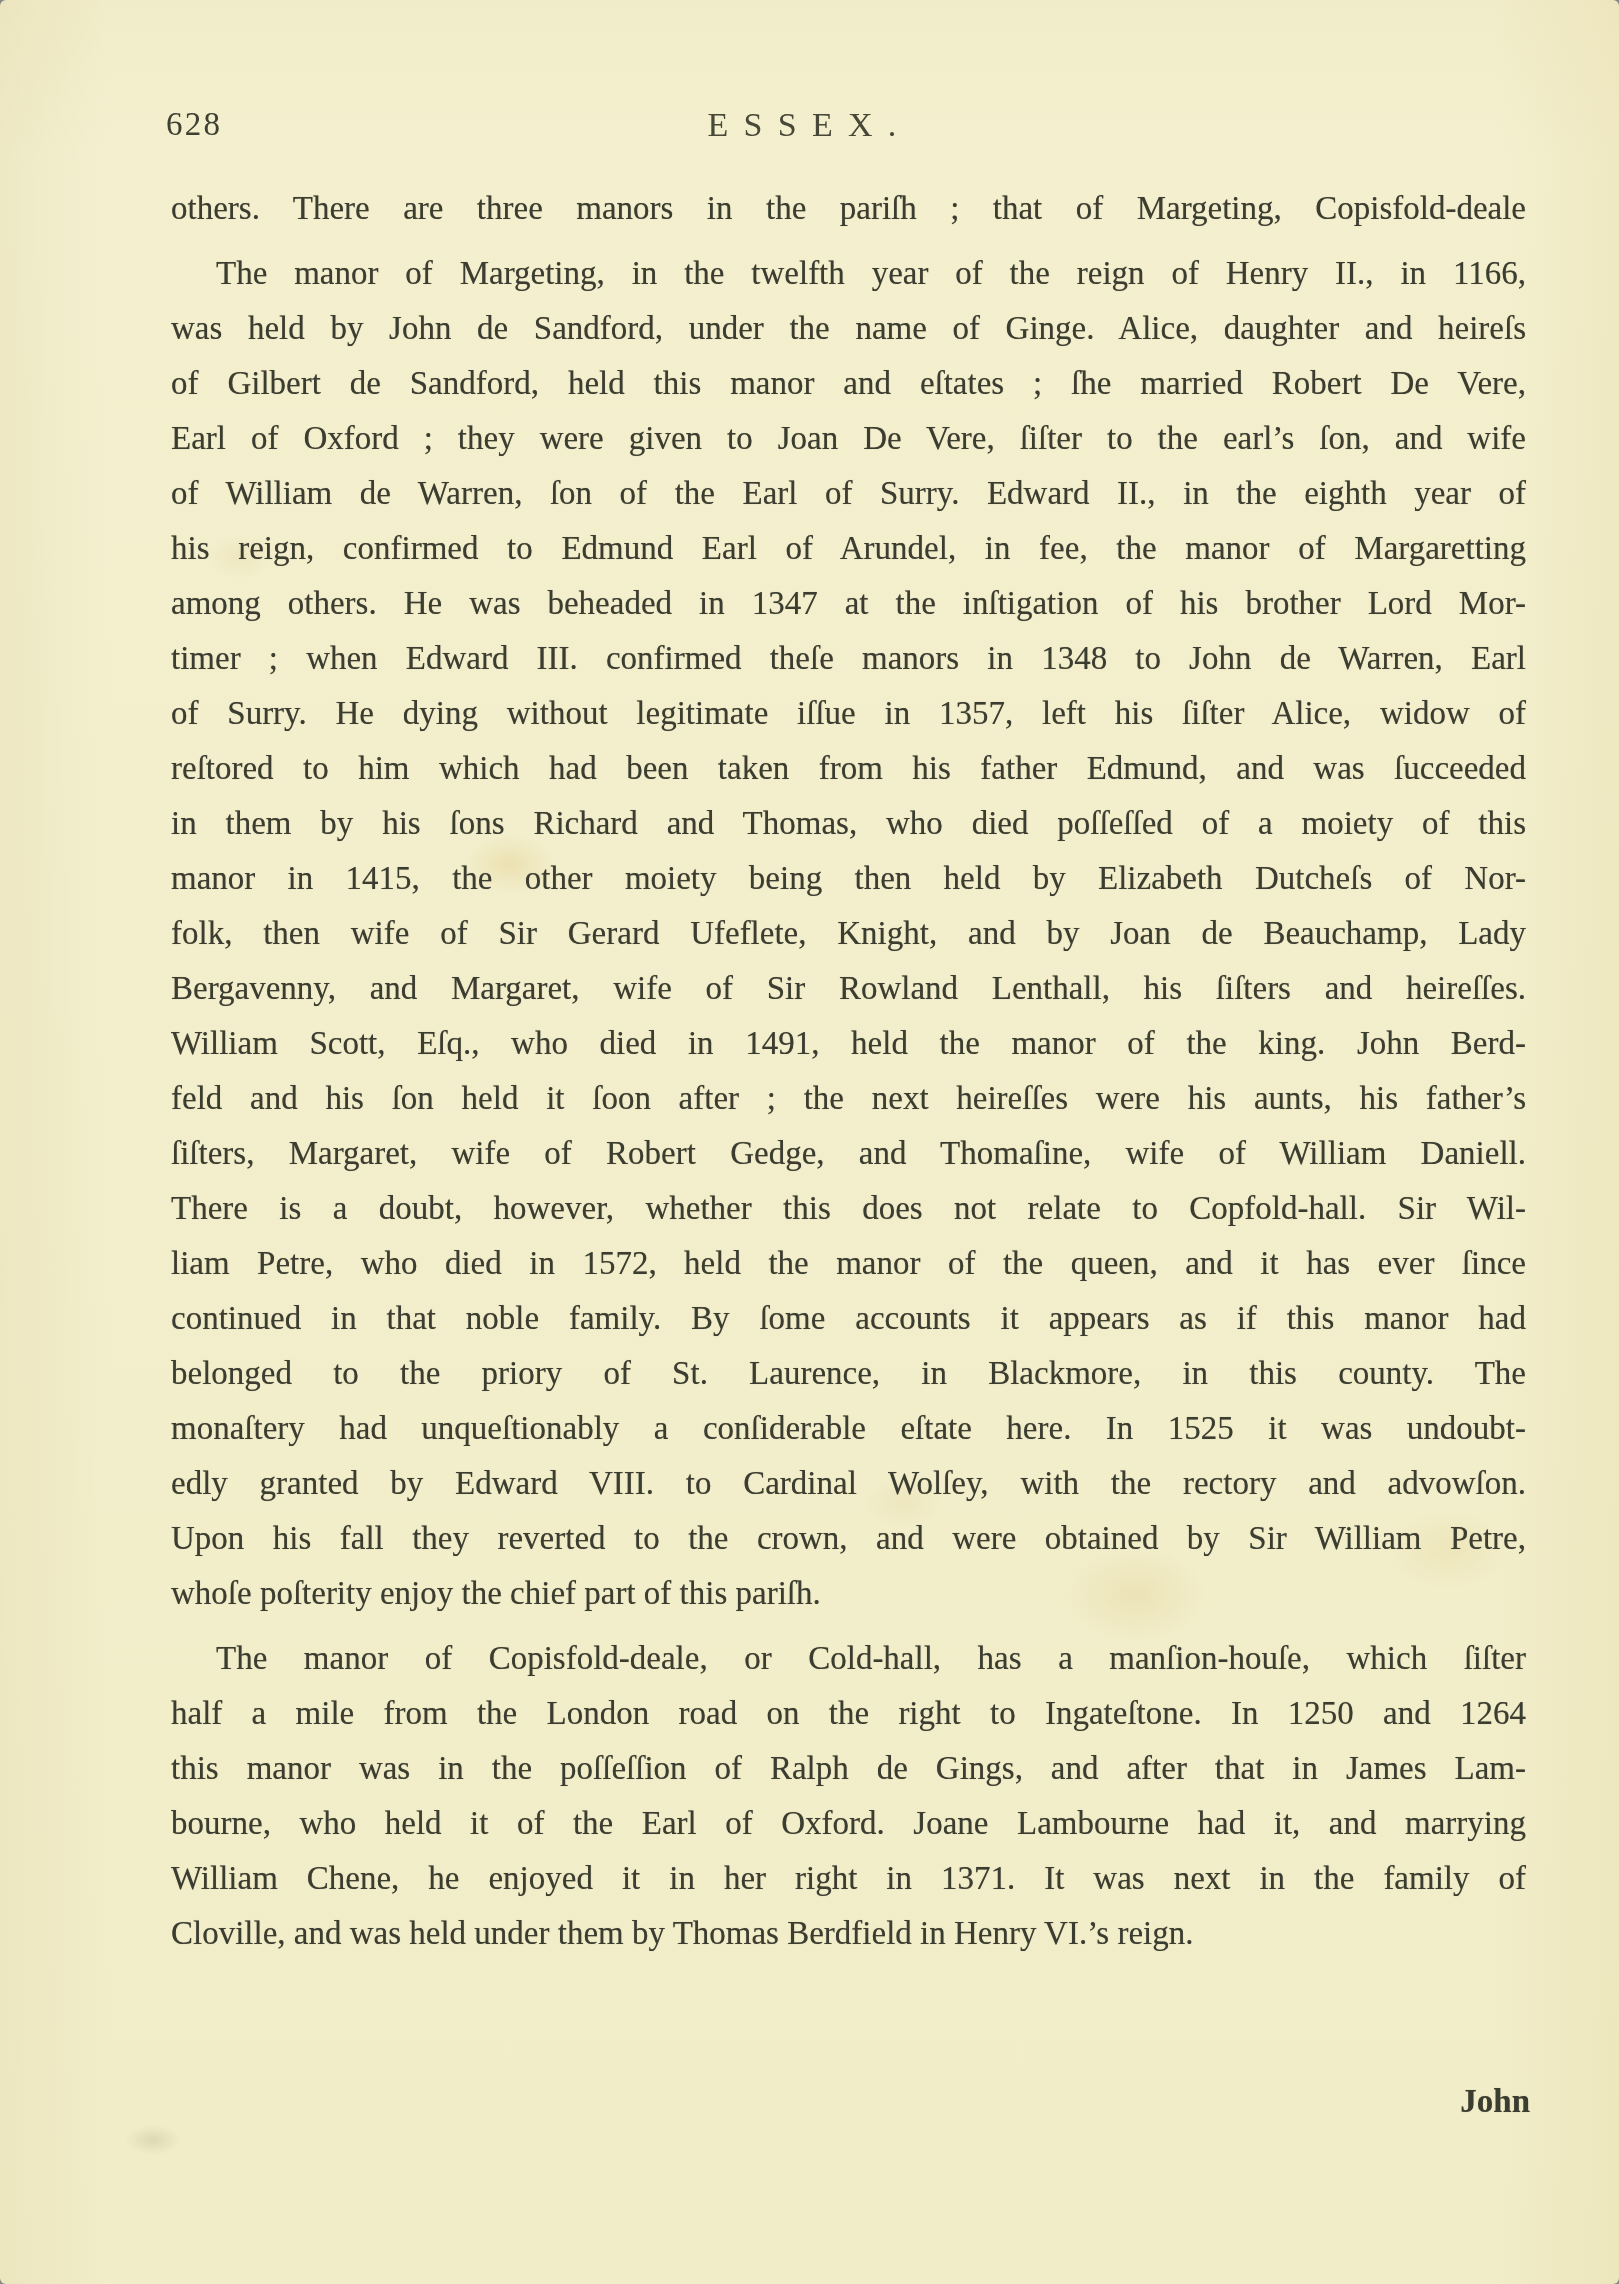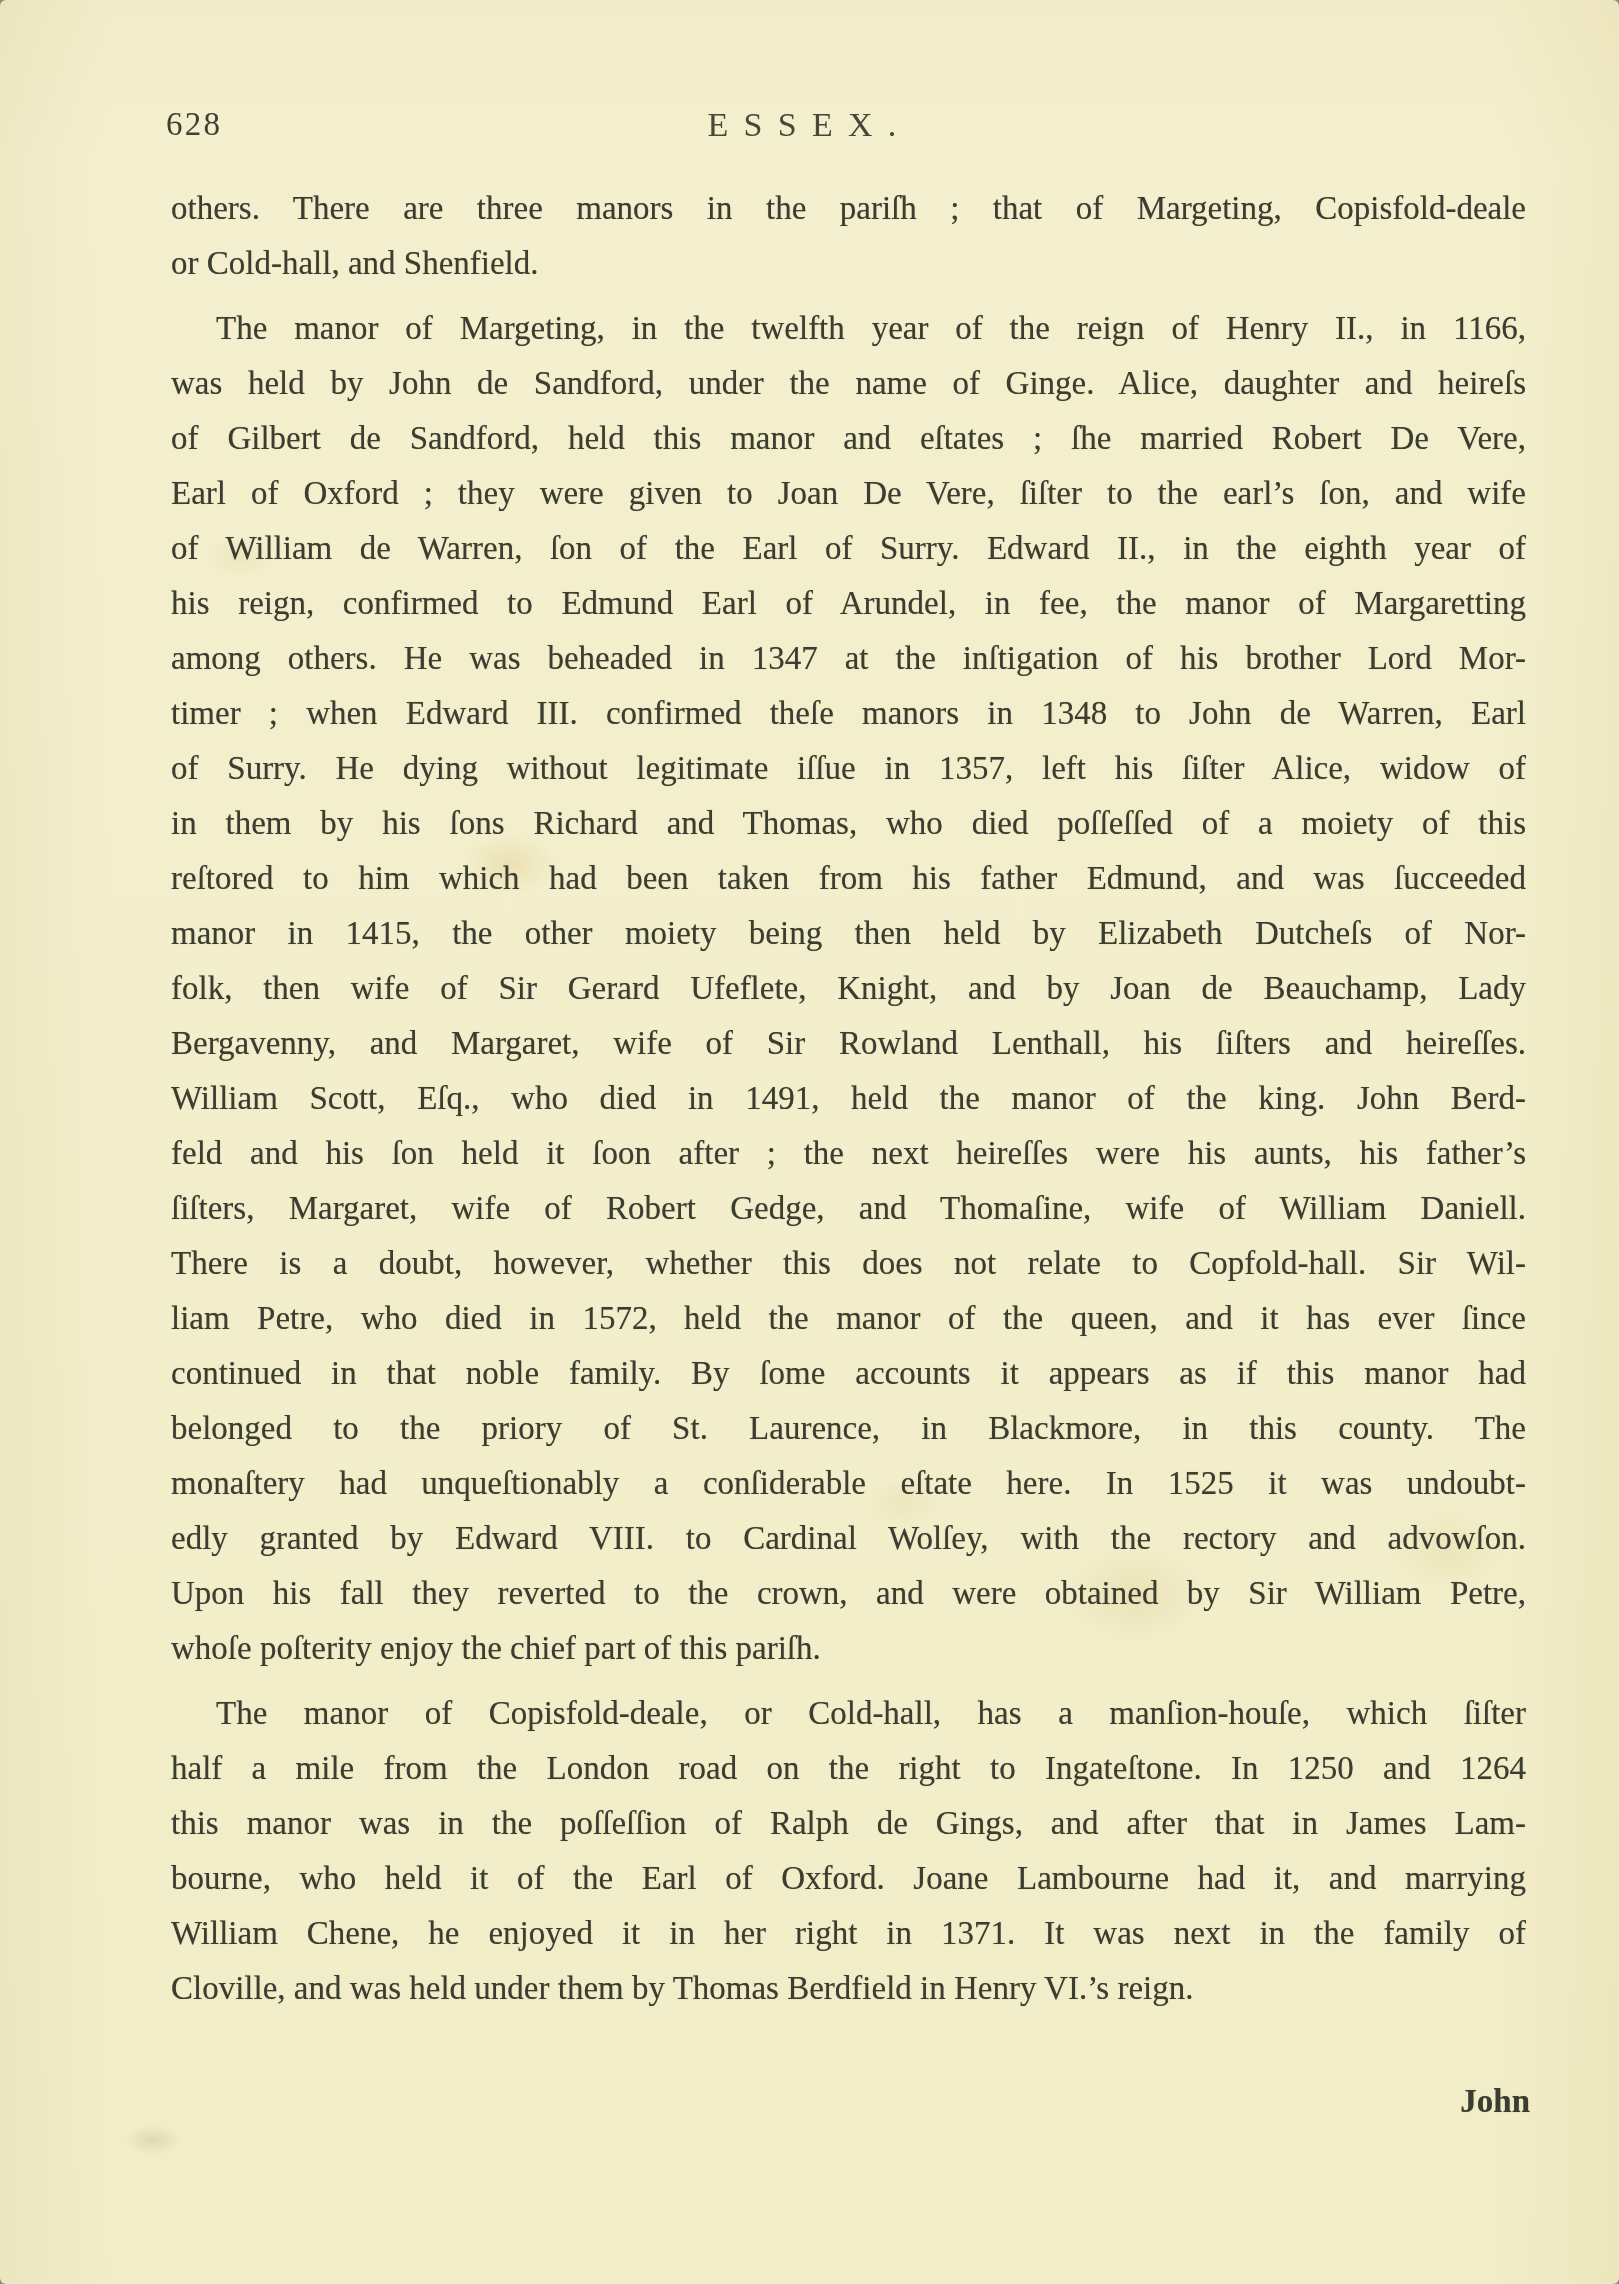"or Cold-hall, and Shenfield." div.line { html: <div>or Cold-hall, and Shenfield.</div> -> none }
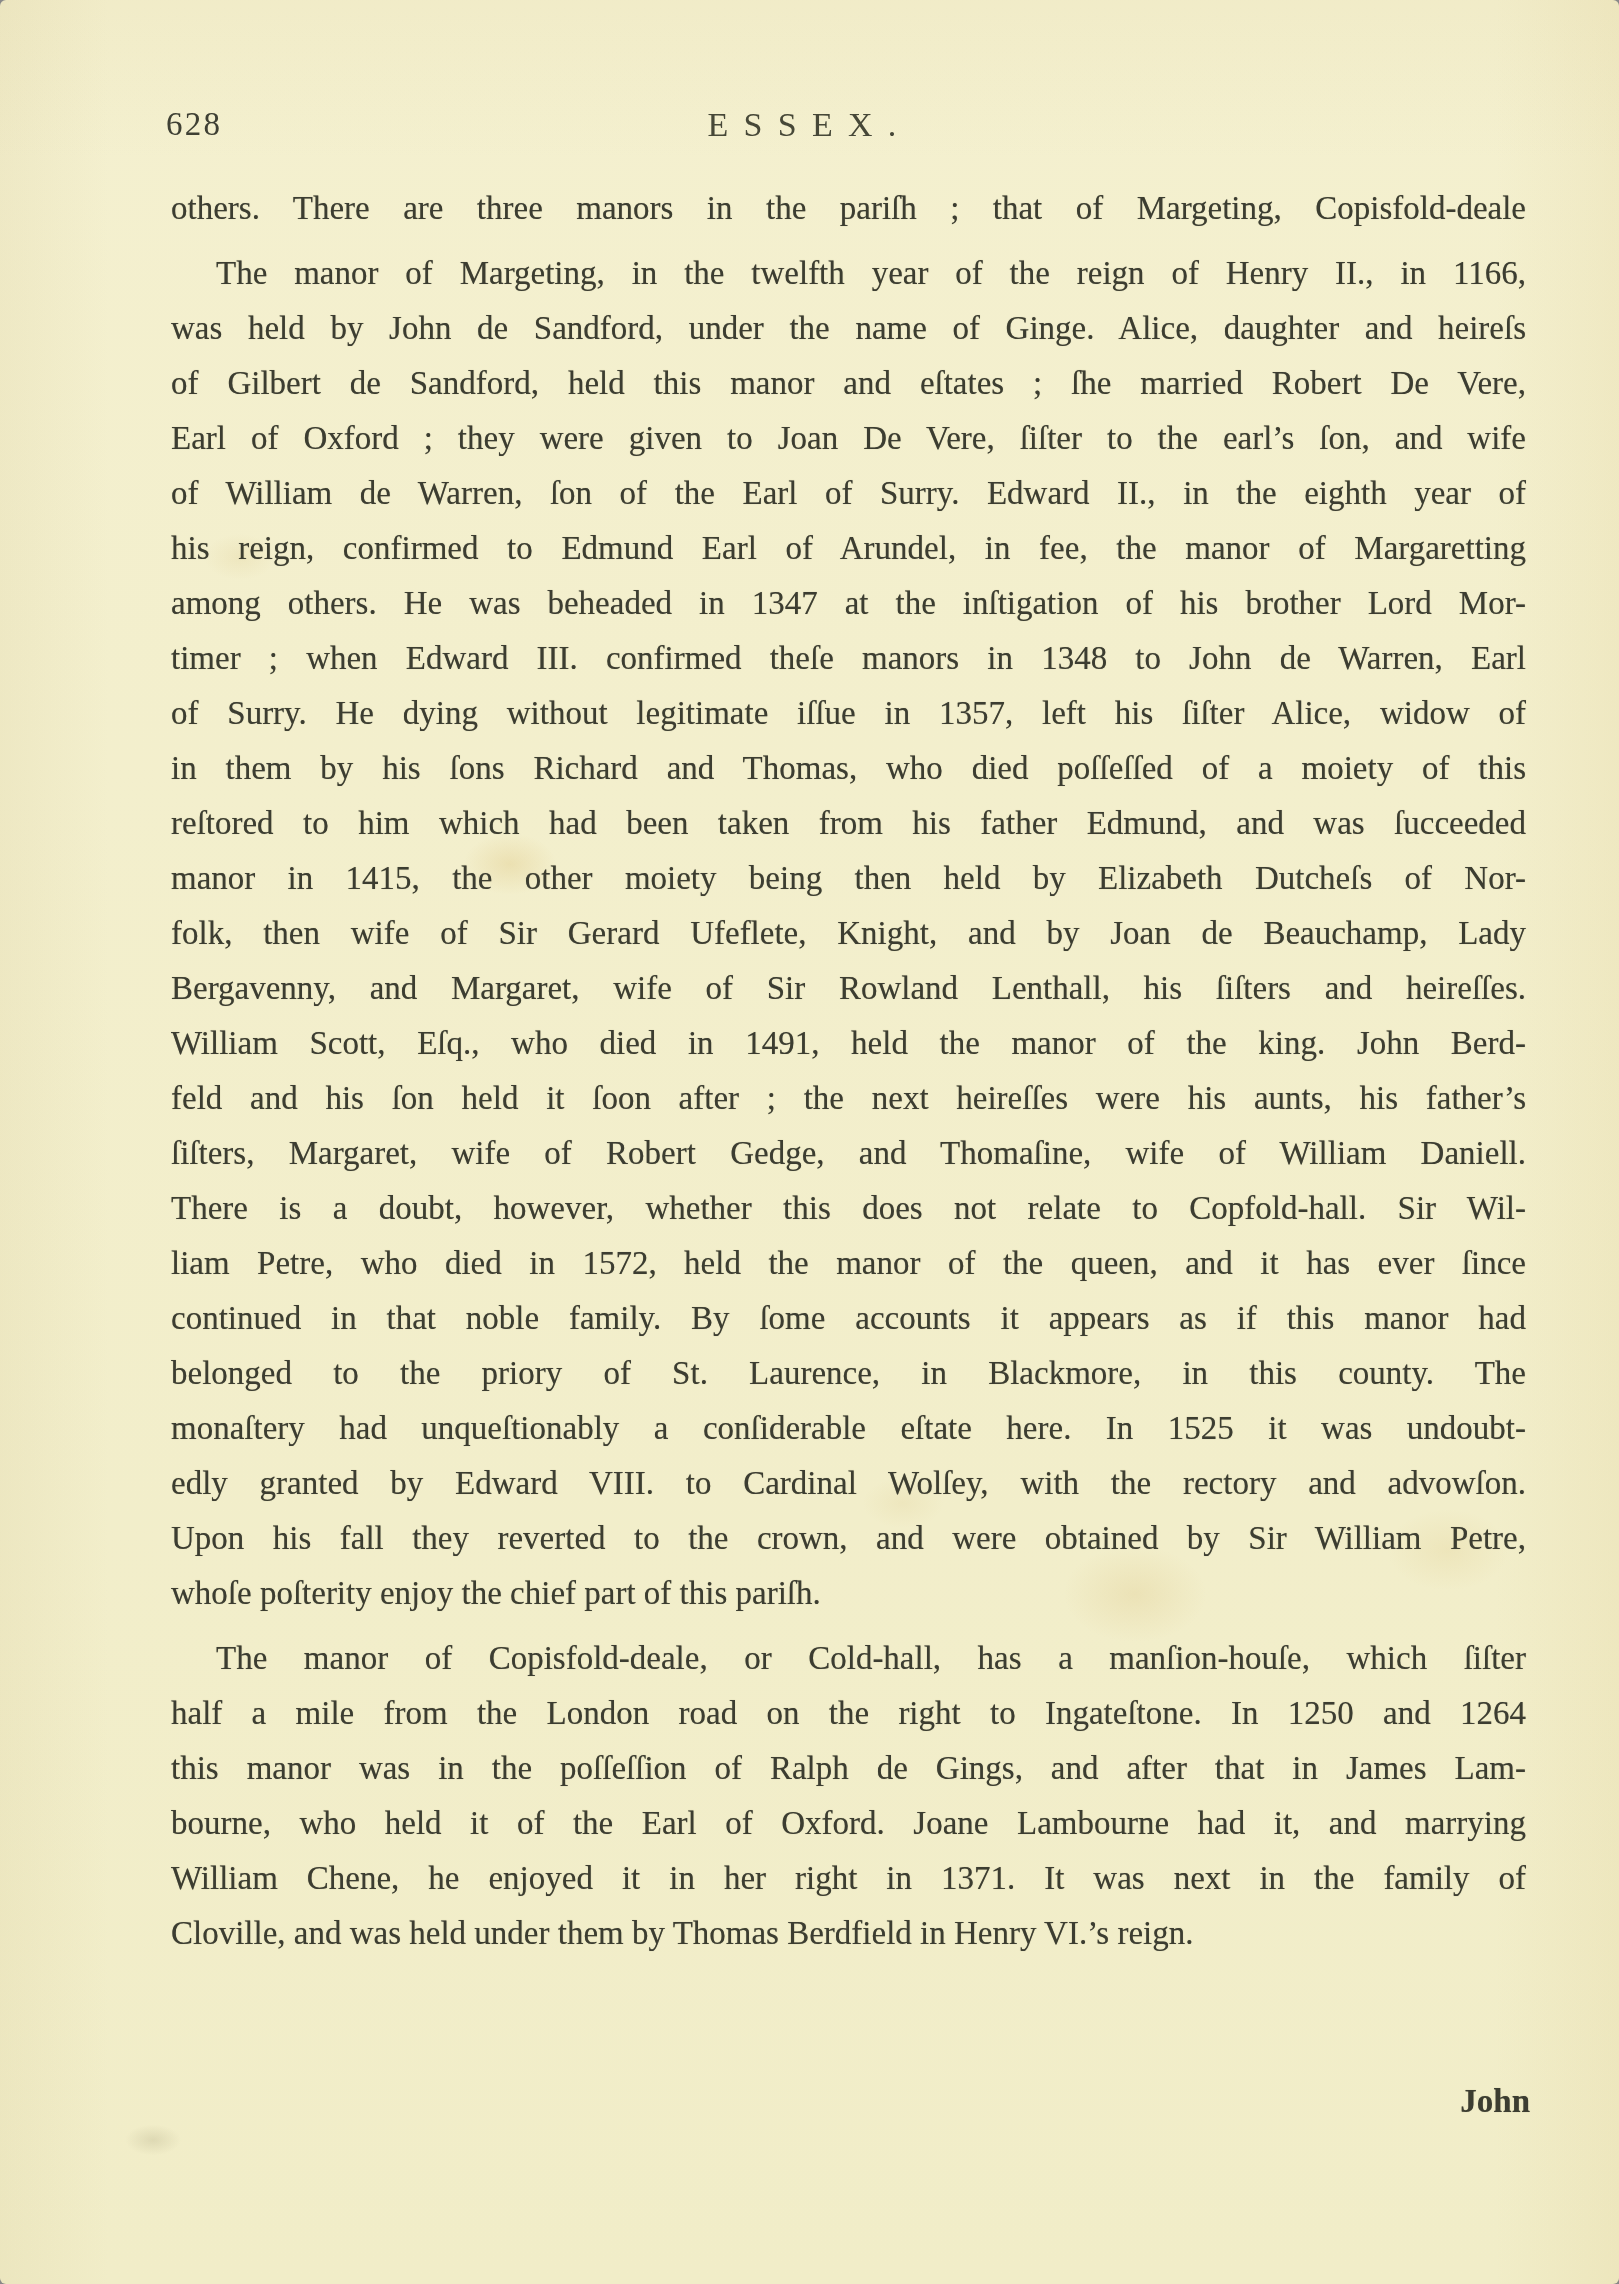"in them by his ſons" div.line { order: before "reſtored to him which had" -> after "reſtored to him which had" }
